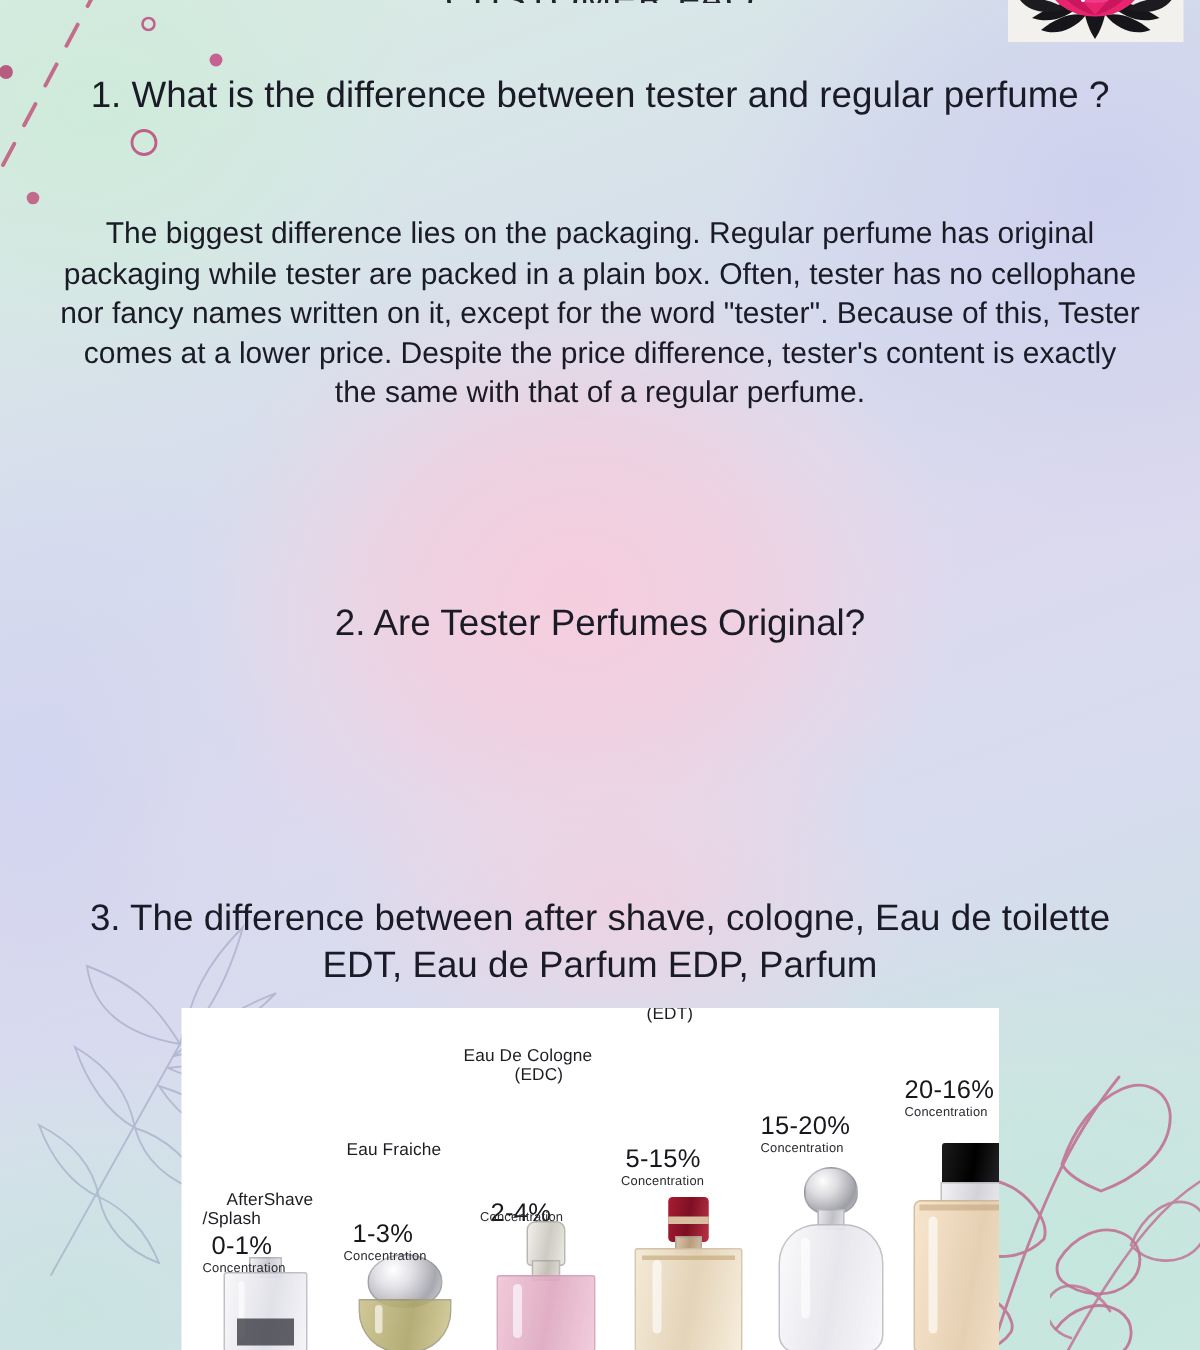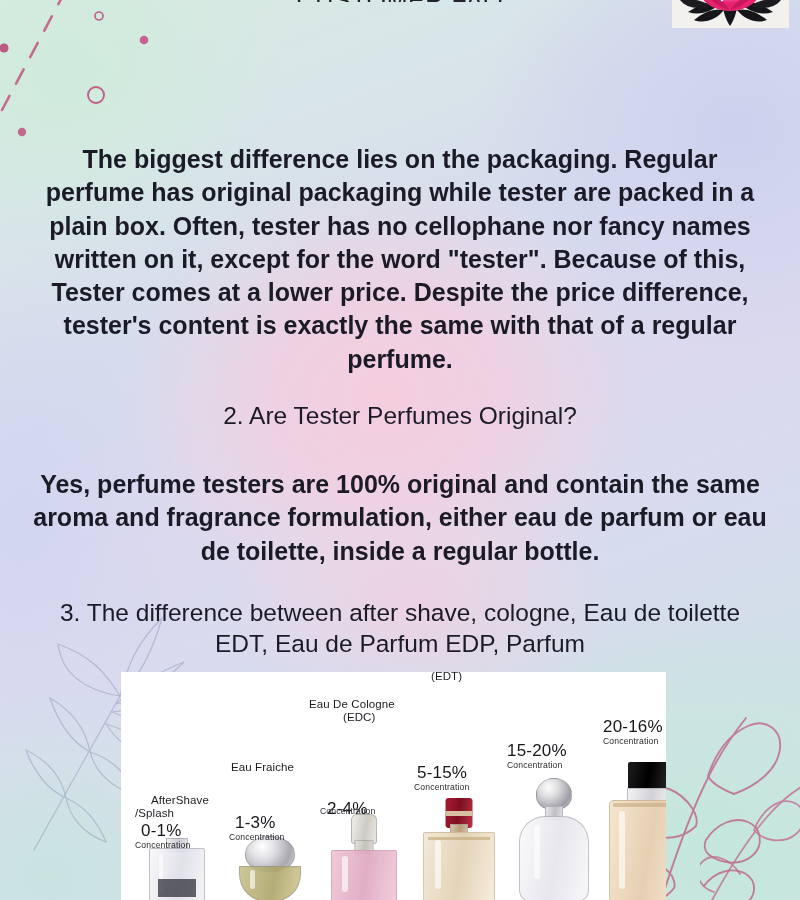"1. What is the difference" div.qa-block { html: none -> <div> <div>1. What is the difference between tester and regular perfume ?</div> </div> }
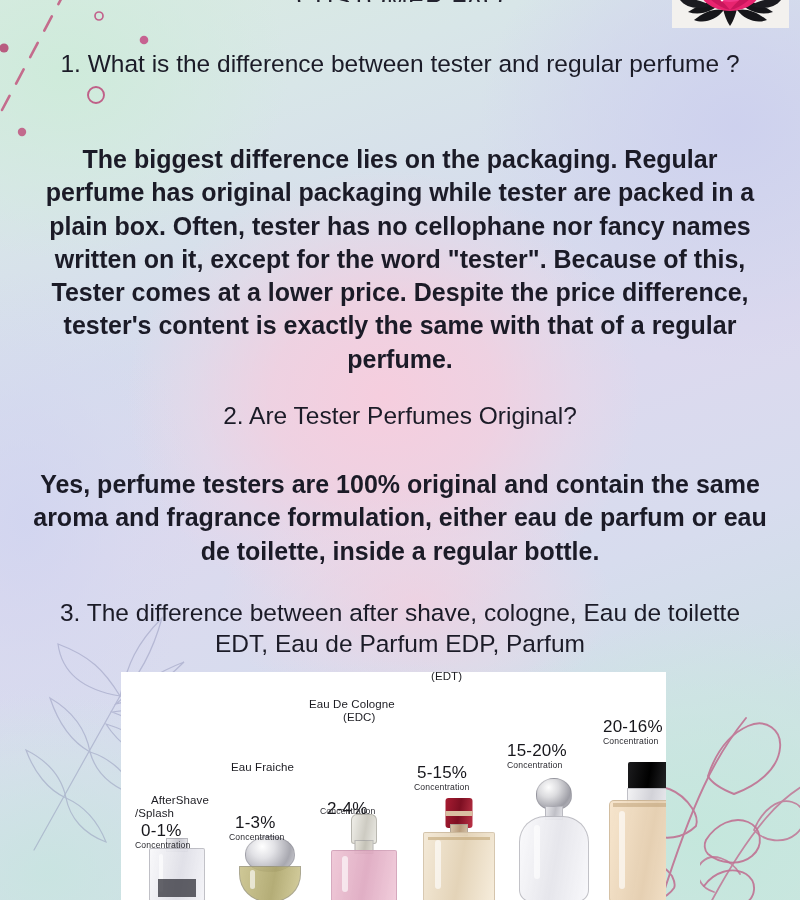"The biggest difference lies on" .a-text { font-size: 25px -> 20px; font-weight: 700 -> 400 }
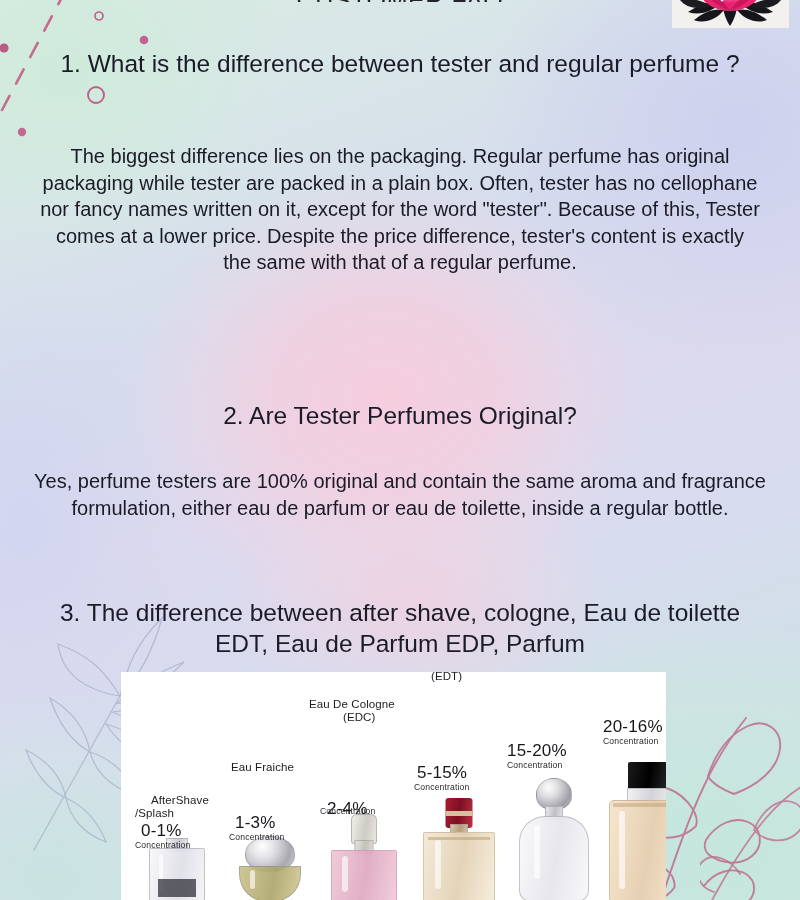"Yes, perfume testers are 100%" div.qa-block { html: <div> <div>Yes, perfume testers are 100% original and contain the same aroma and fragrance formulation, either eau de parfum or eau de toilette, inside a regular bottle.</div> </div> -> none }
